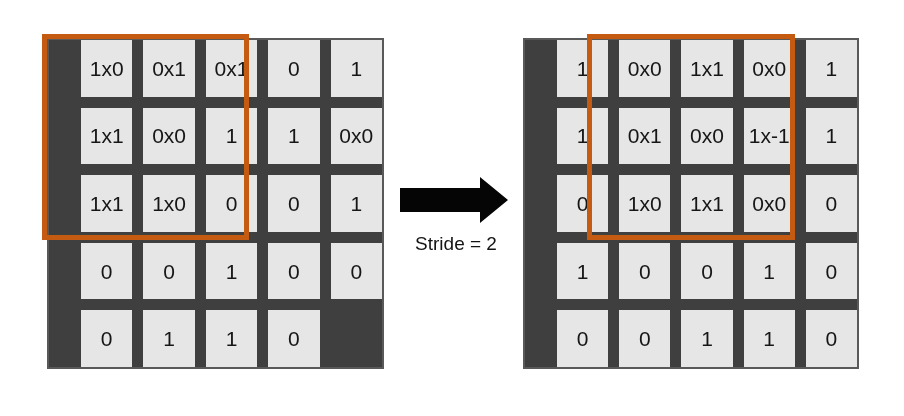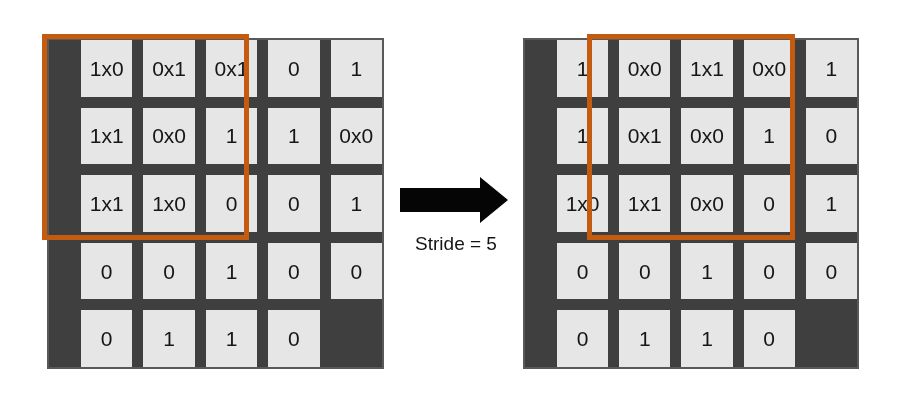"1x-1" div.cell { html: none -> <div>1x-1</div> }
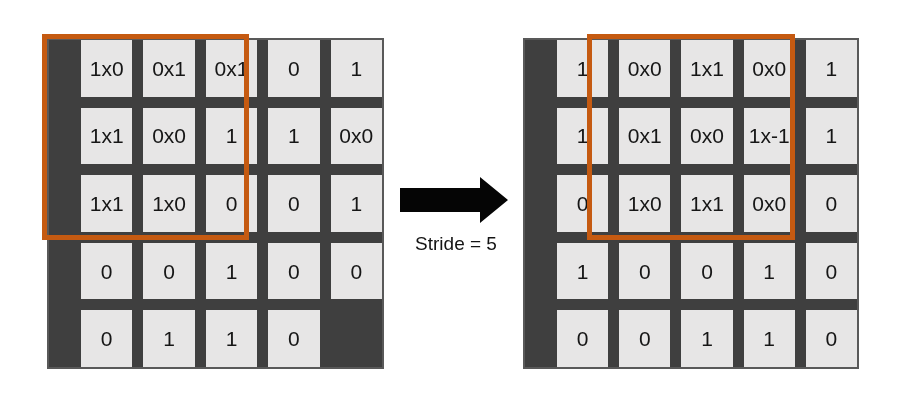"Stride = 5" div.stride-label { text: 5 -> 2 }
